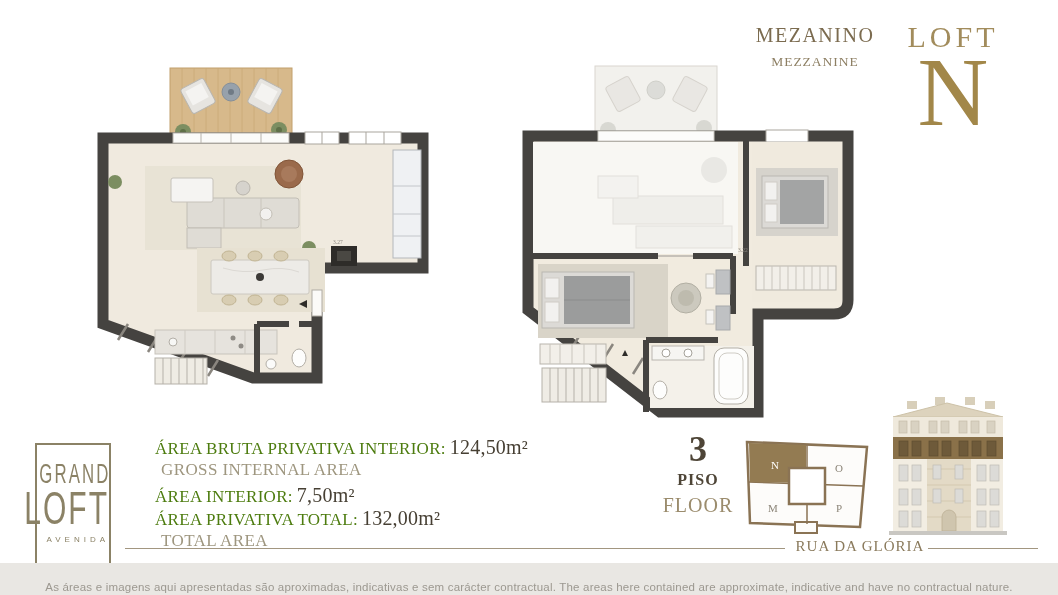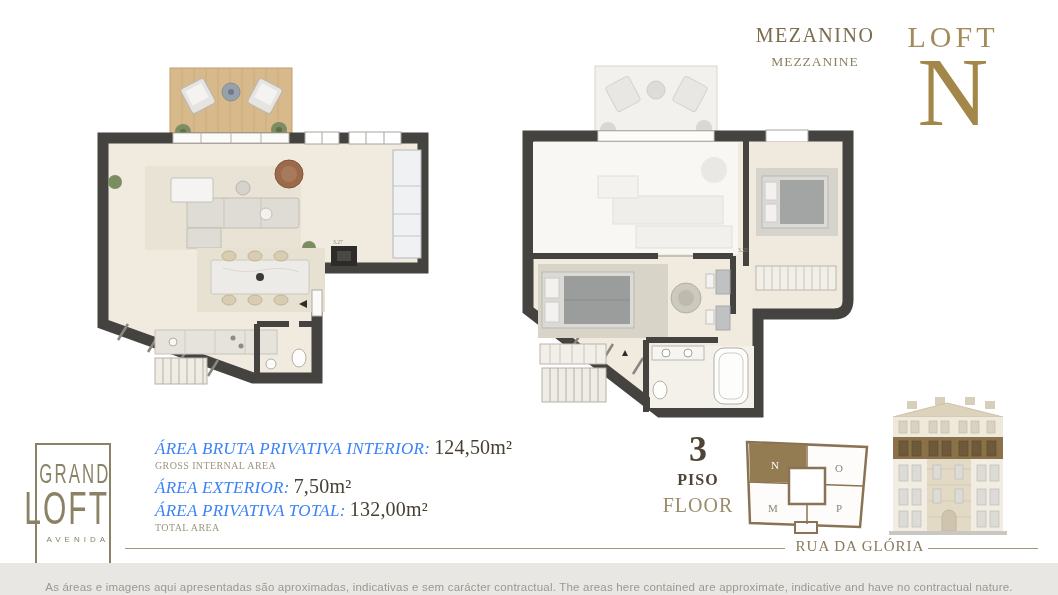"ÁREA BRUTA PRIVATIVA INTERIOR:" .area-label { color: #3b82f6 -> #4d7c0f; font-style: italic -> none }
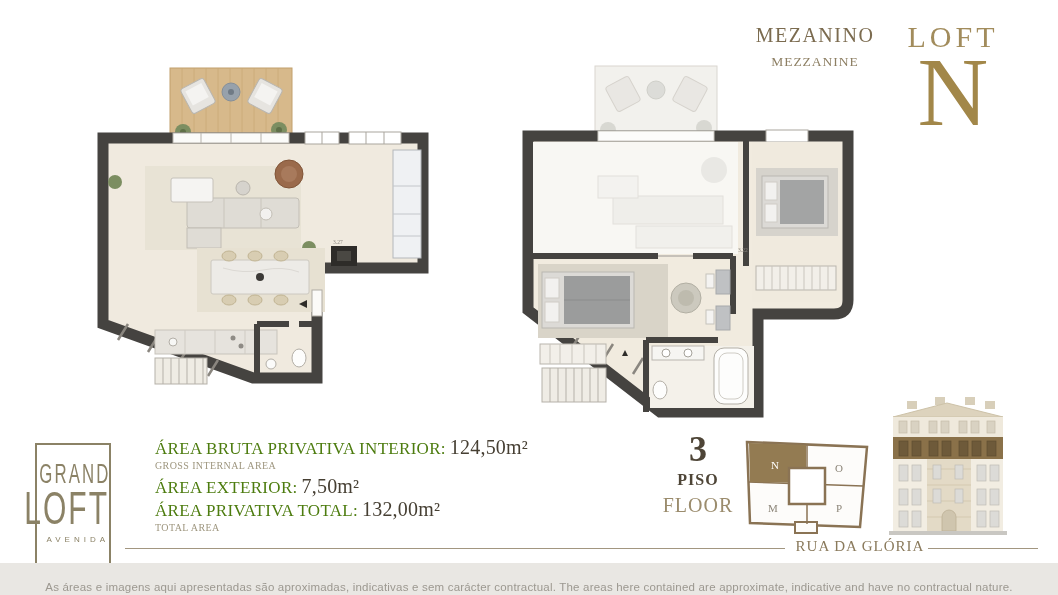"GROSS INTERNAL AREA" .area-en { font-size: 10px -> 17px; margin: 1px 0 4px 0 -> 1px 0 4px 6px }
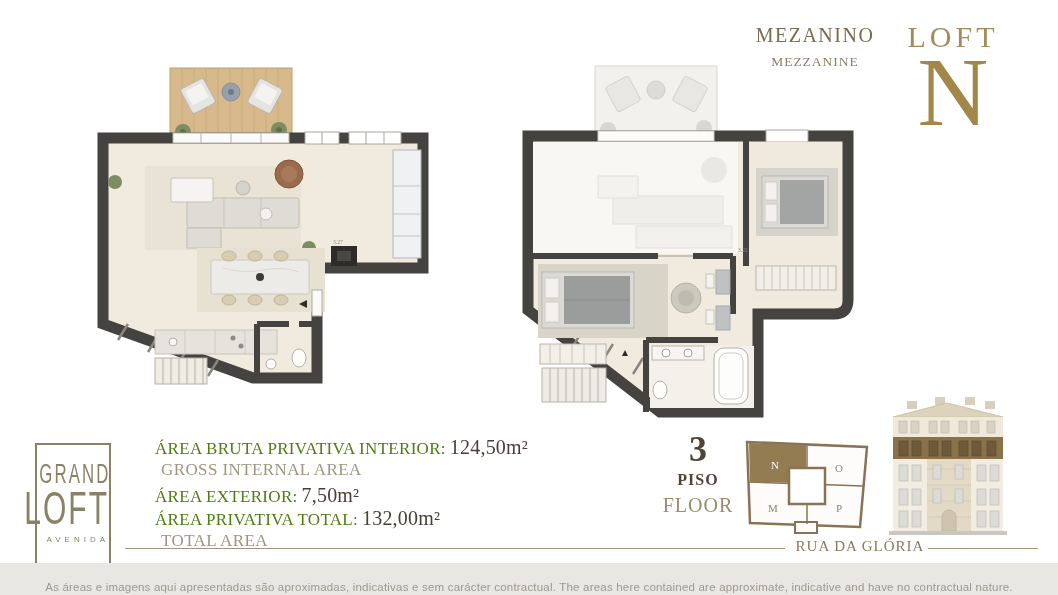"ÁREA EXTERIOR:" span.area-label { text: EXTERIOR -> INTERIOR }
